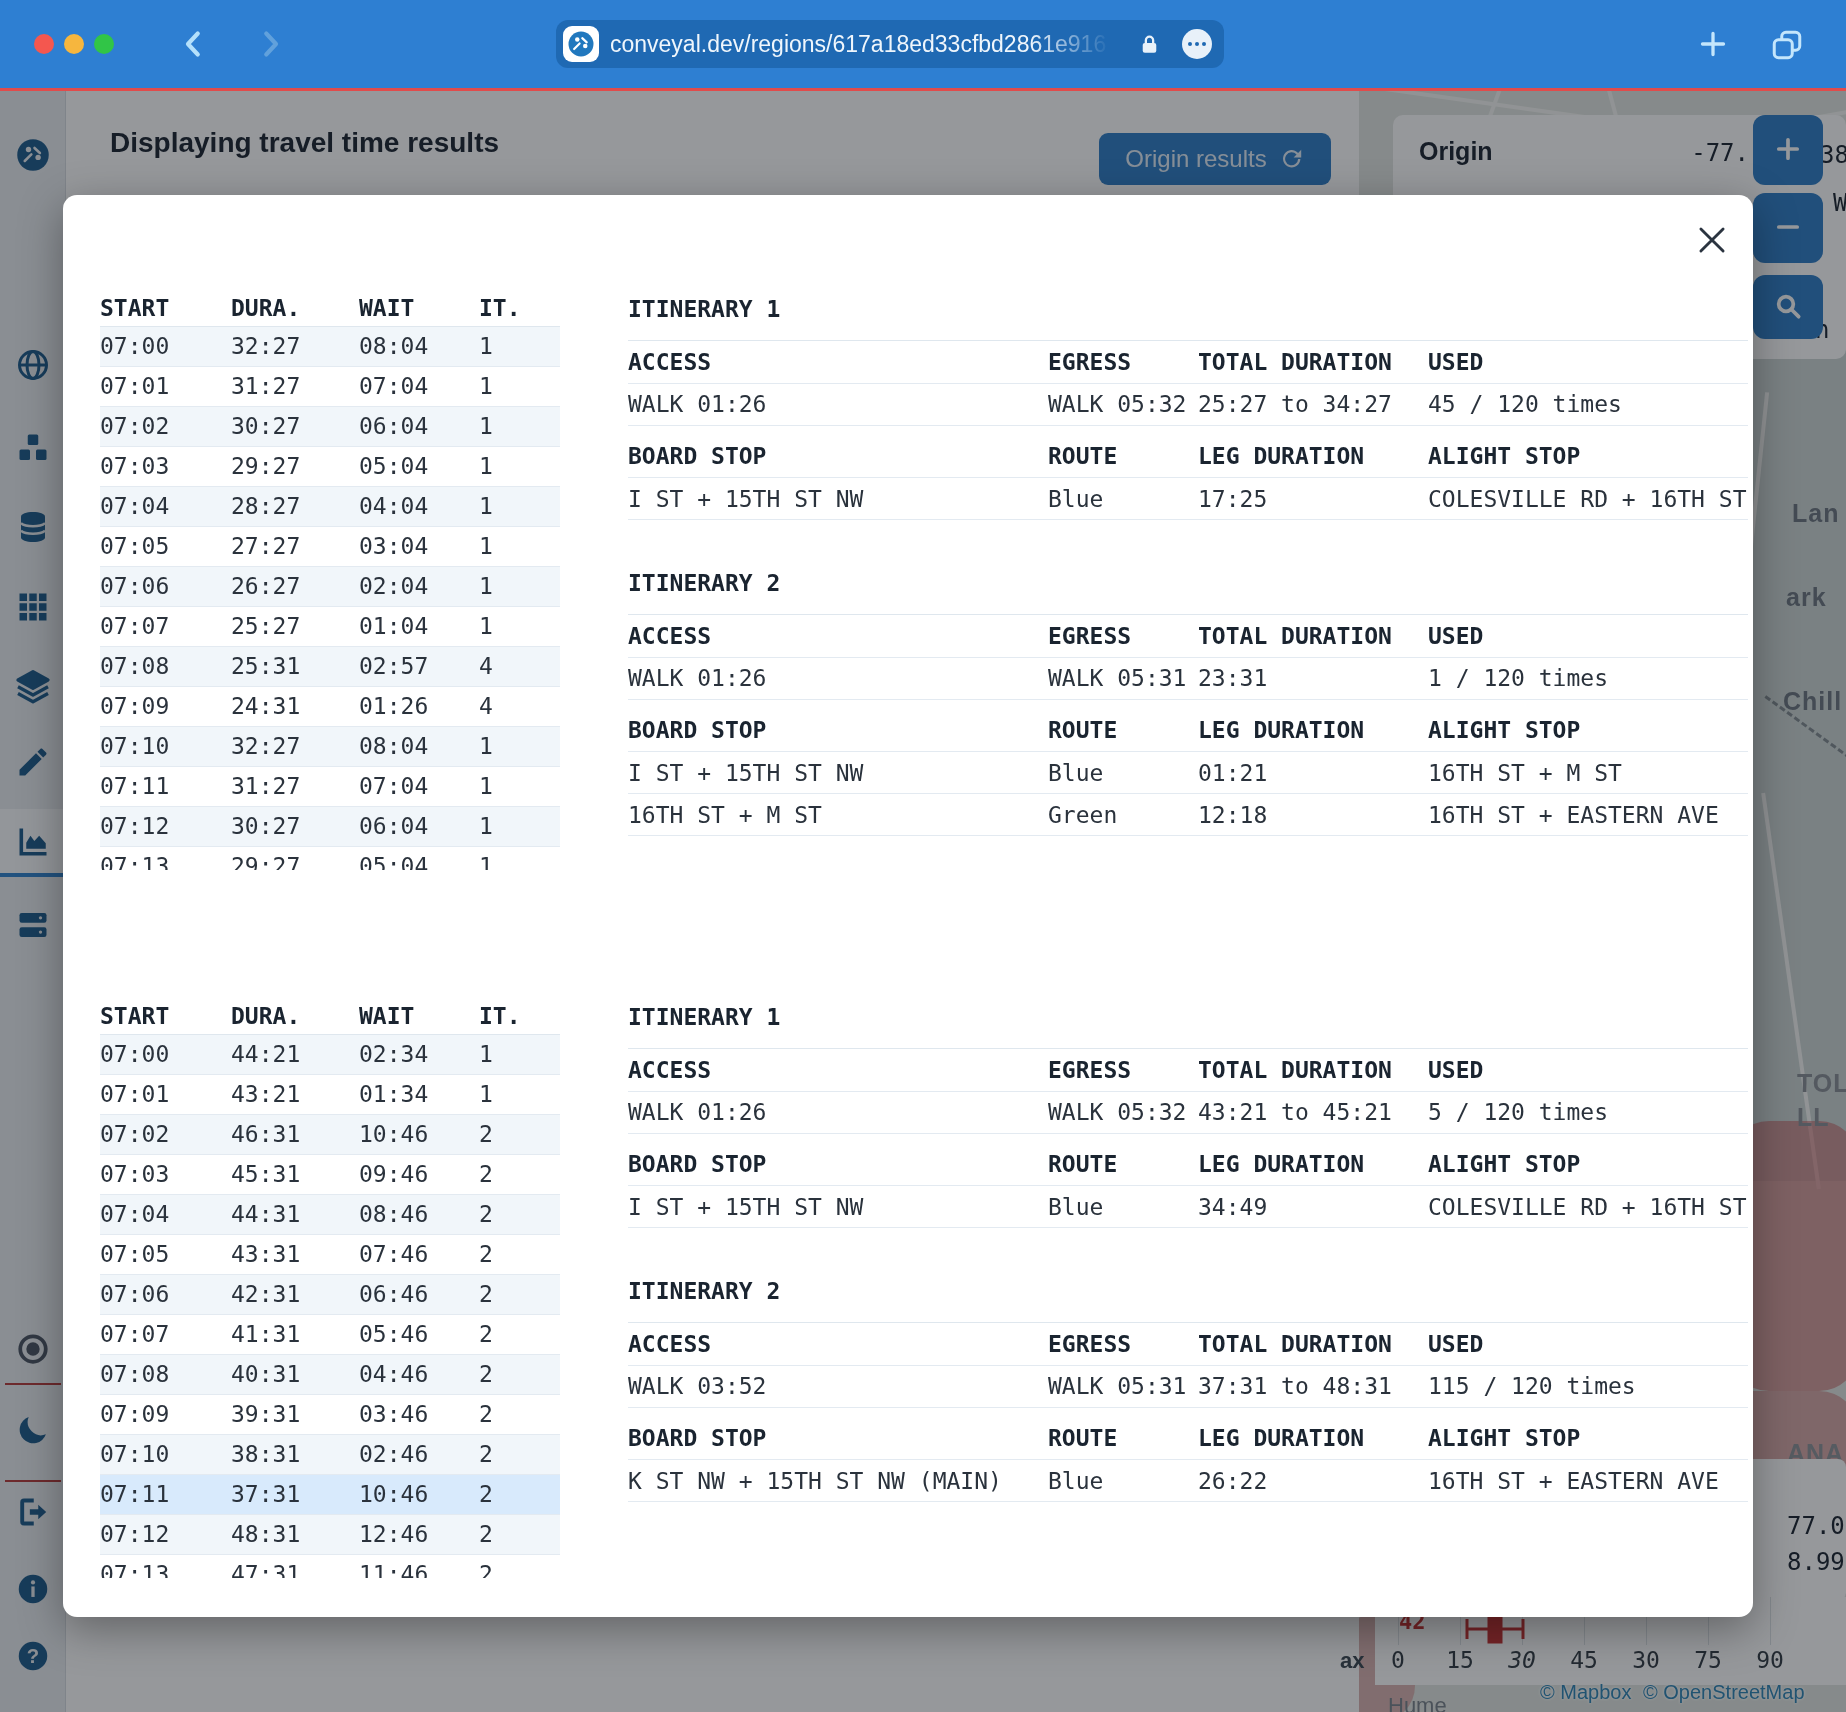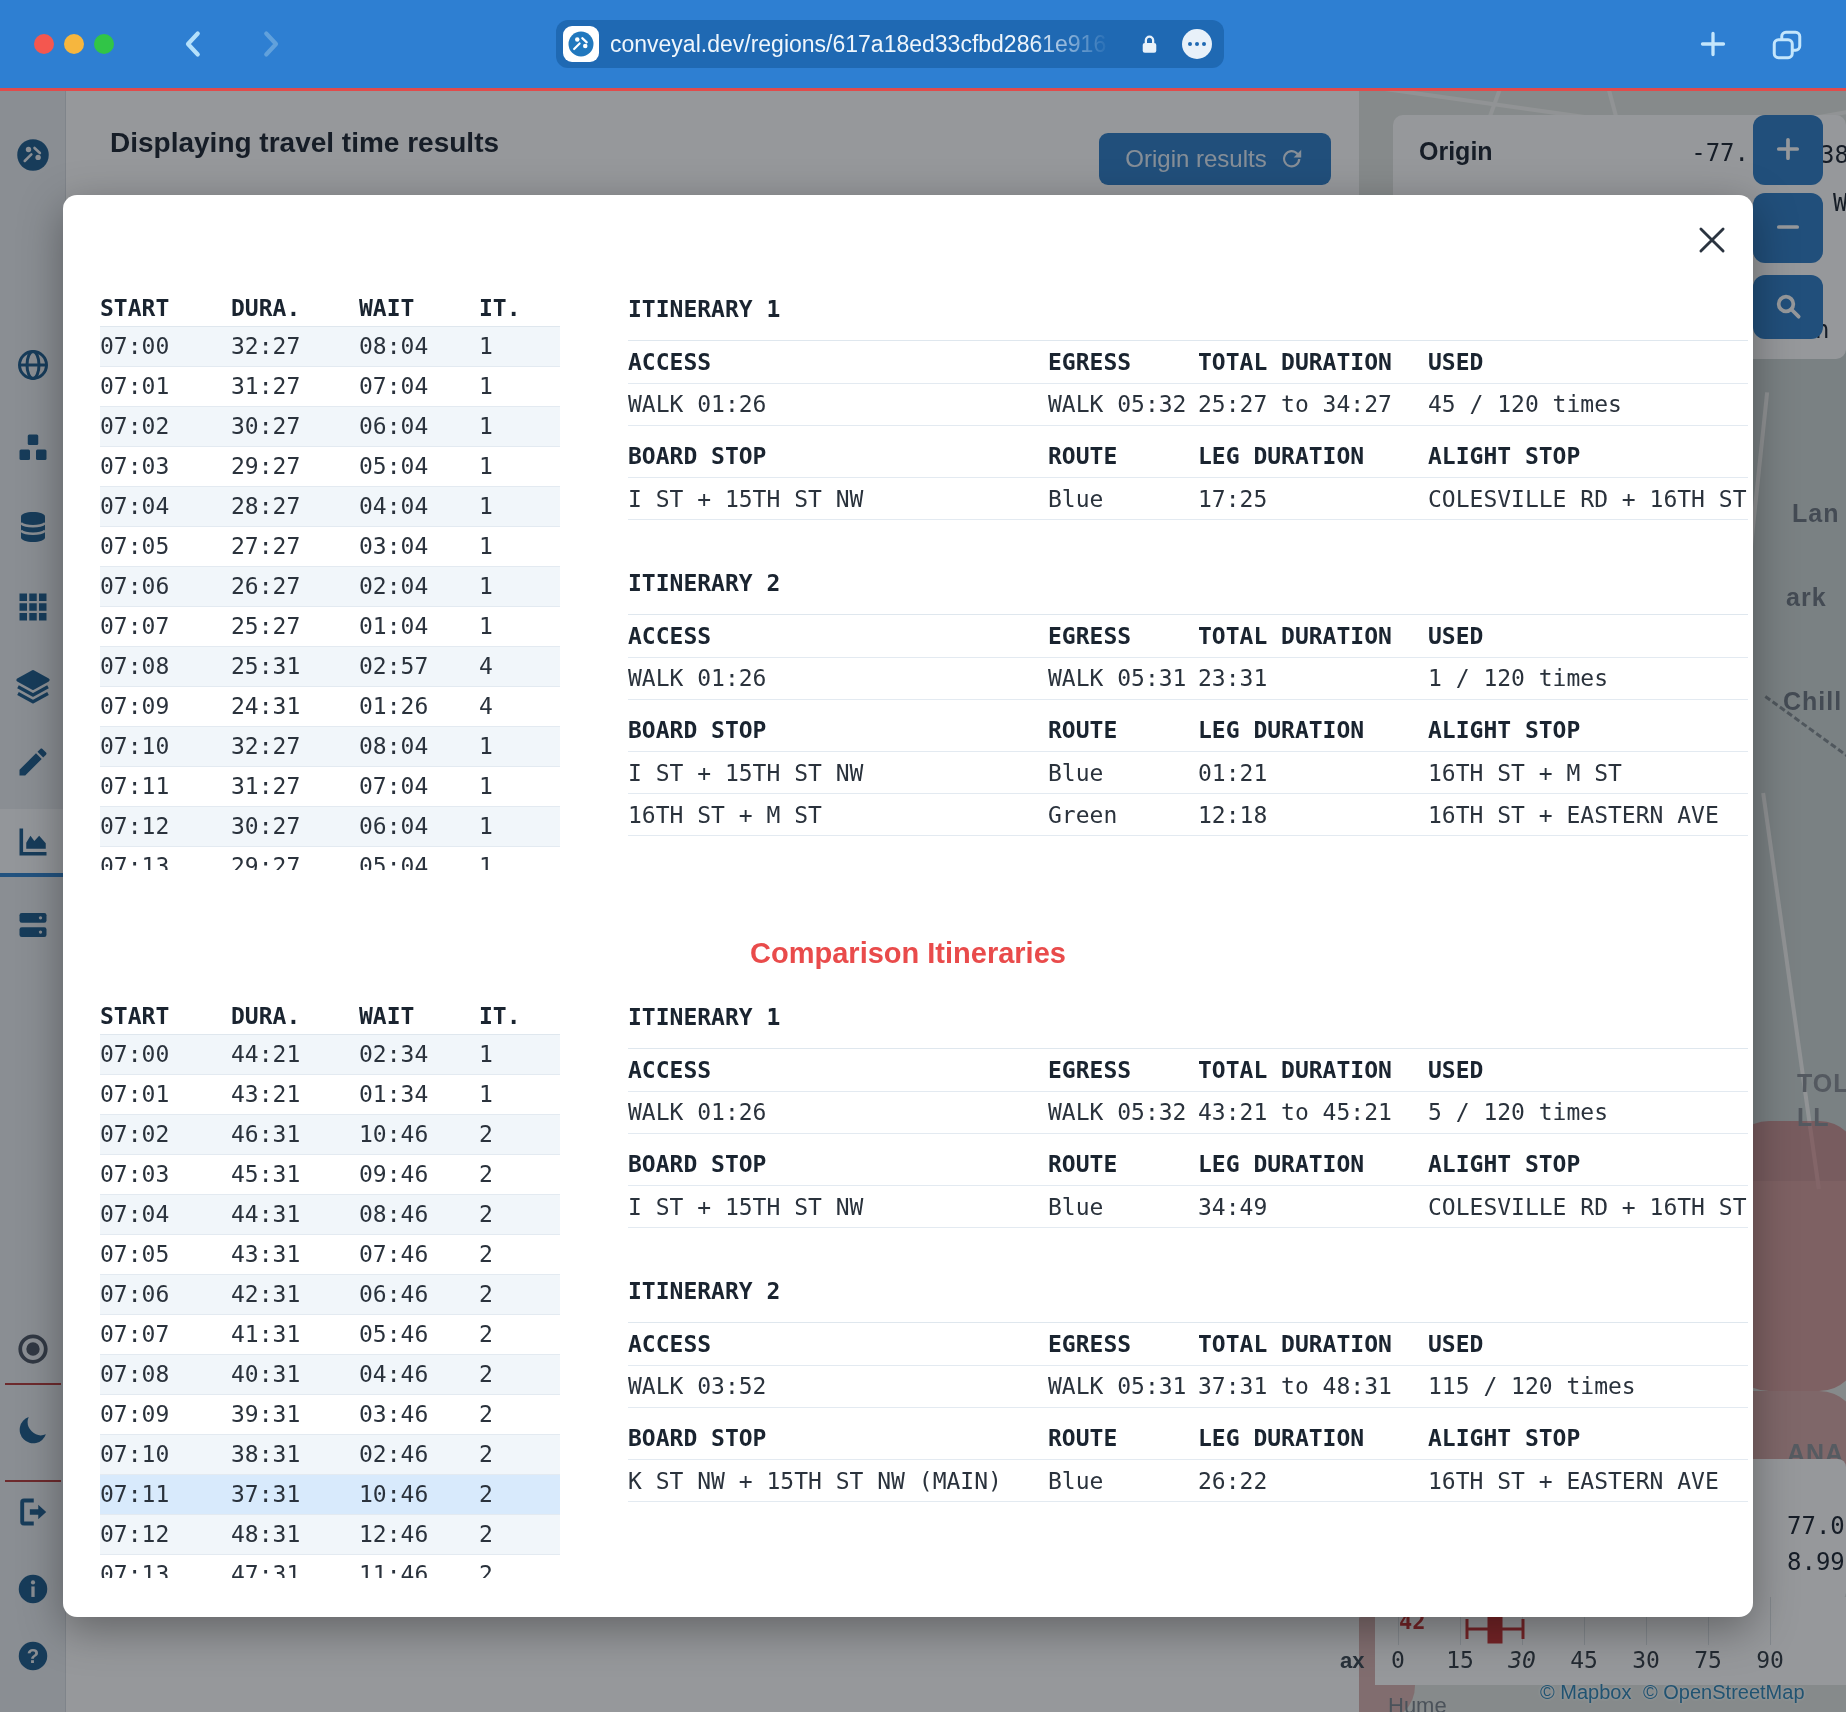"Comparison Itineraries" div.c-title { html: <div>Comparison Itineraries</div> -> none }
